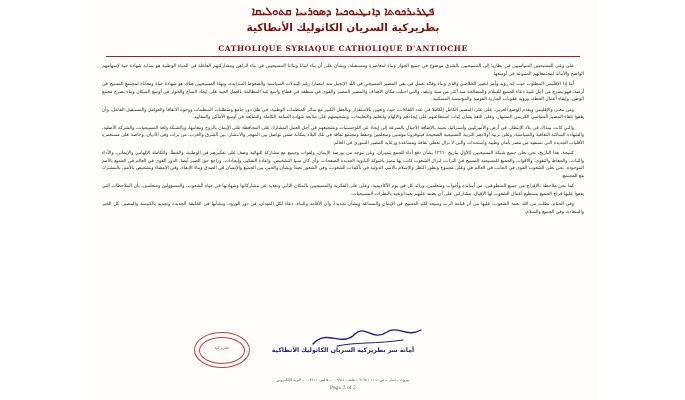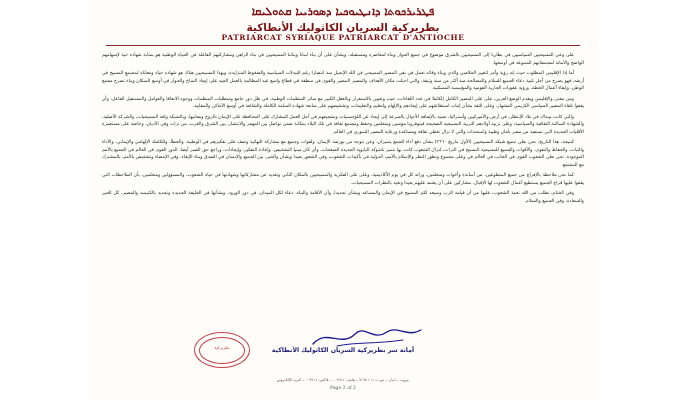"بطريركية السريان الكاثوليك الأنطاكية" .lh-arabic { margin-bottom: 1px -> 12px }
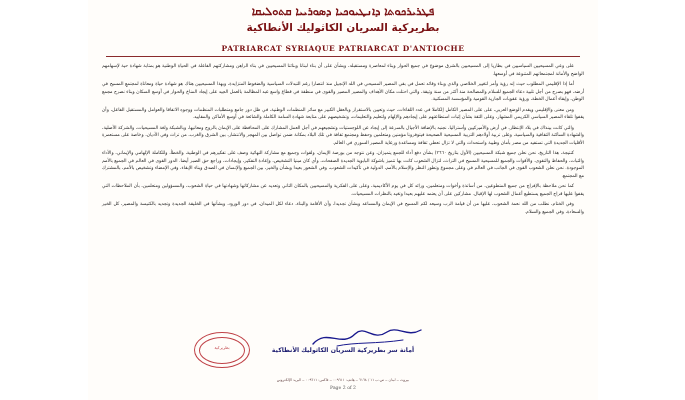"PATRIARCAT SYRIAQUE PATRIARCAT" div.lh-french { text: PATRIARCAT SYRIAQUE PATRIARCAT -> CATHOLIQUE SYRIAQUE CATHOLIQUE }
